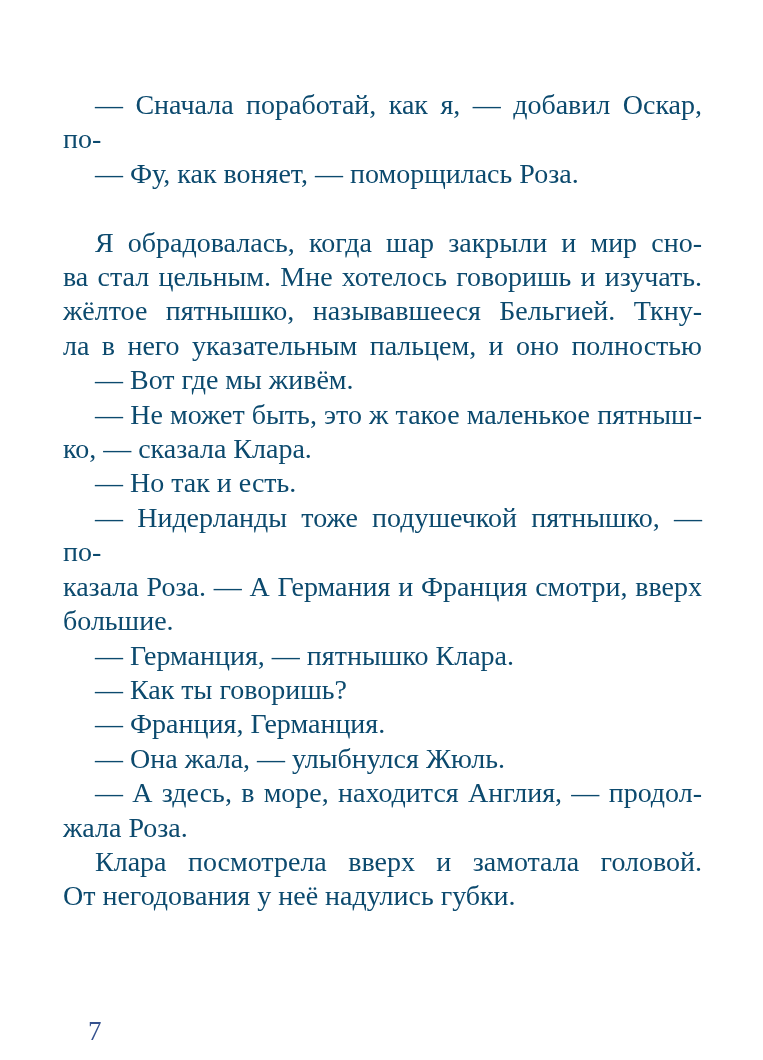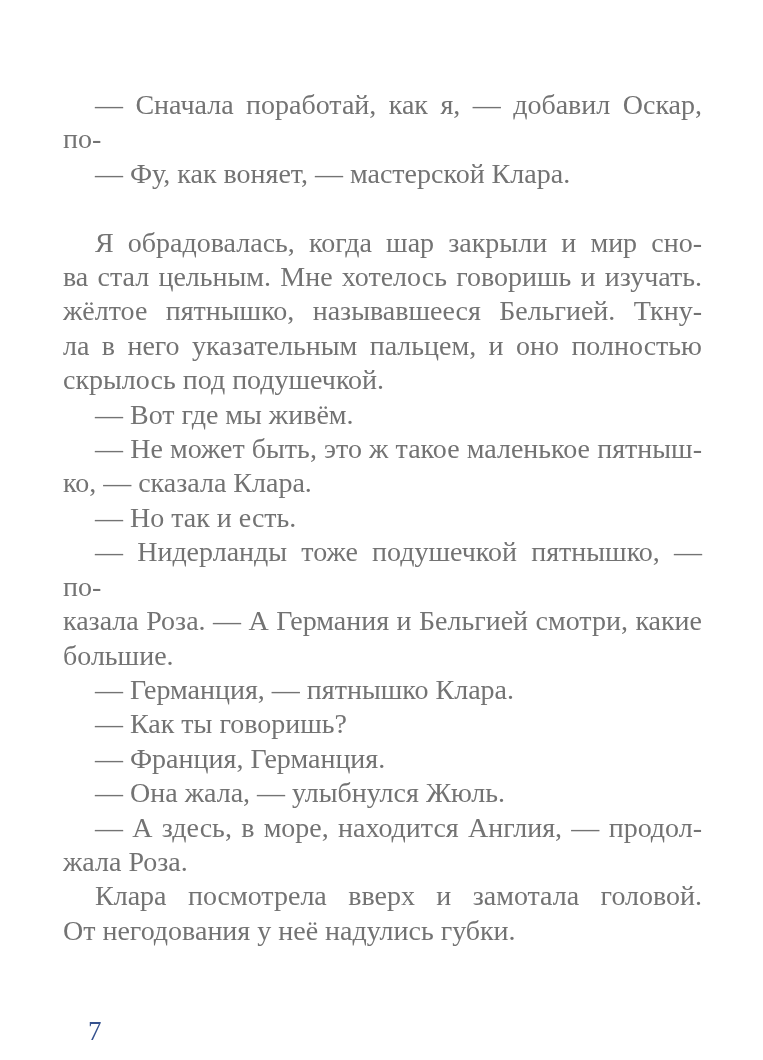"— Сначала поработай, как я," .text-block { color: #737373 -> #0c4a6e }
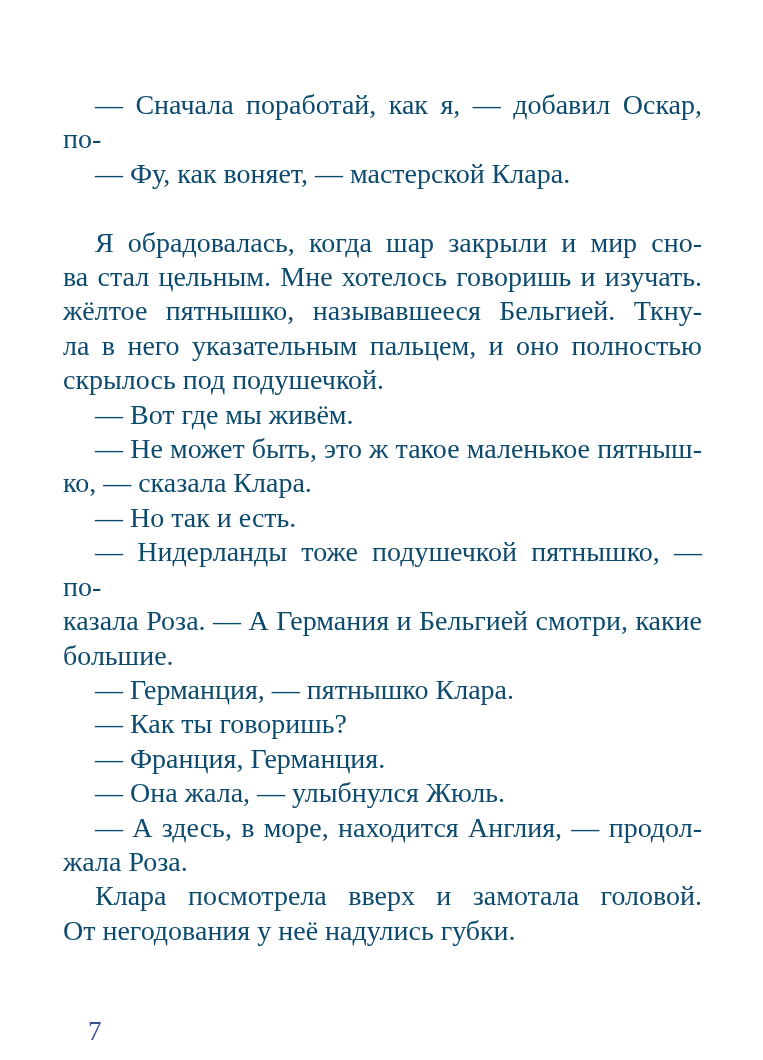"— Фу, как воняет, —" div.line { text: мастерской Клара -> поморщилась Роза }
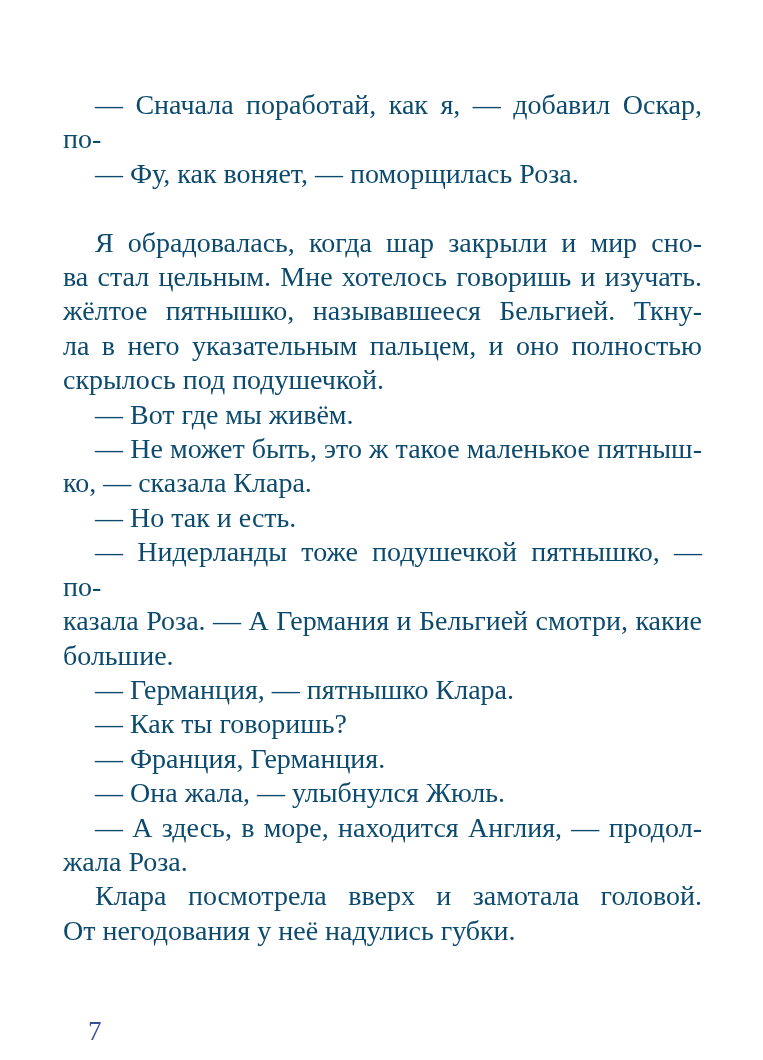"скрылось под подушечкой." div.line { html: <div>скрылось под подушечкой.</div> -> none }
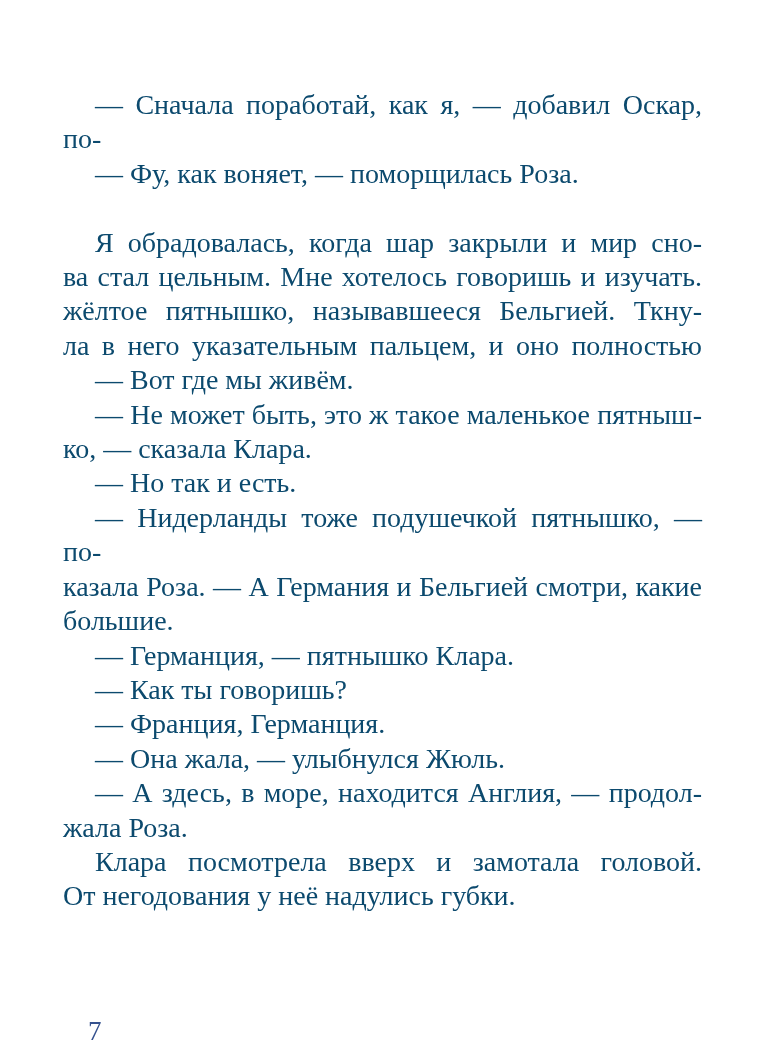"казала Роза. — А Германия" div.line { text: Бельгией смотри, какие -> Франция смотри, вверх }
